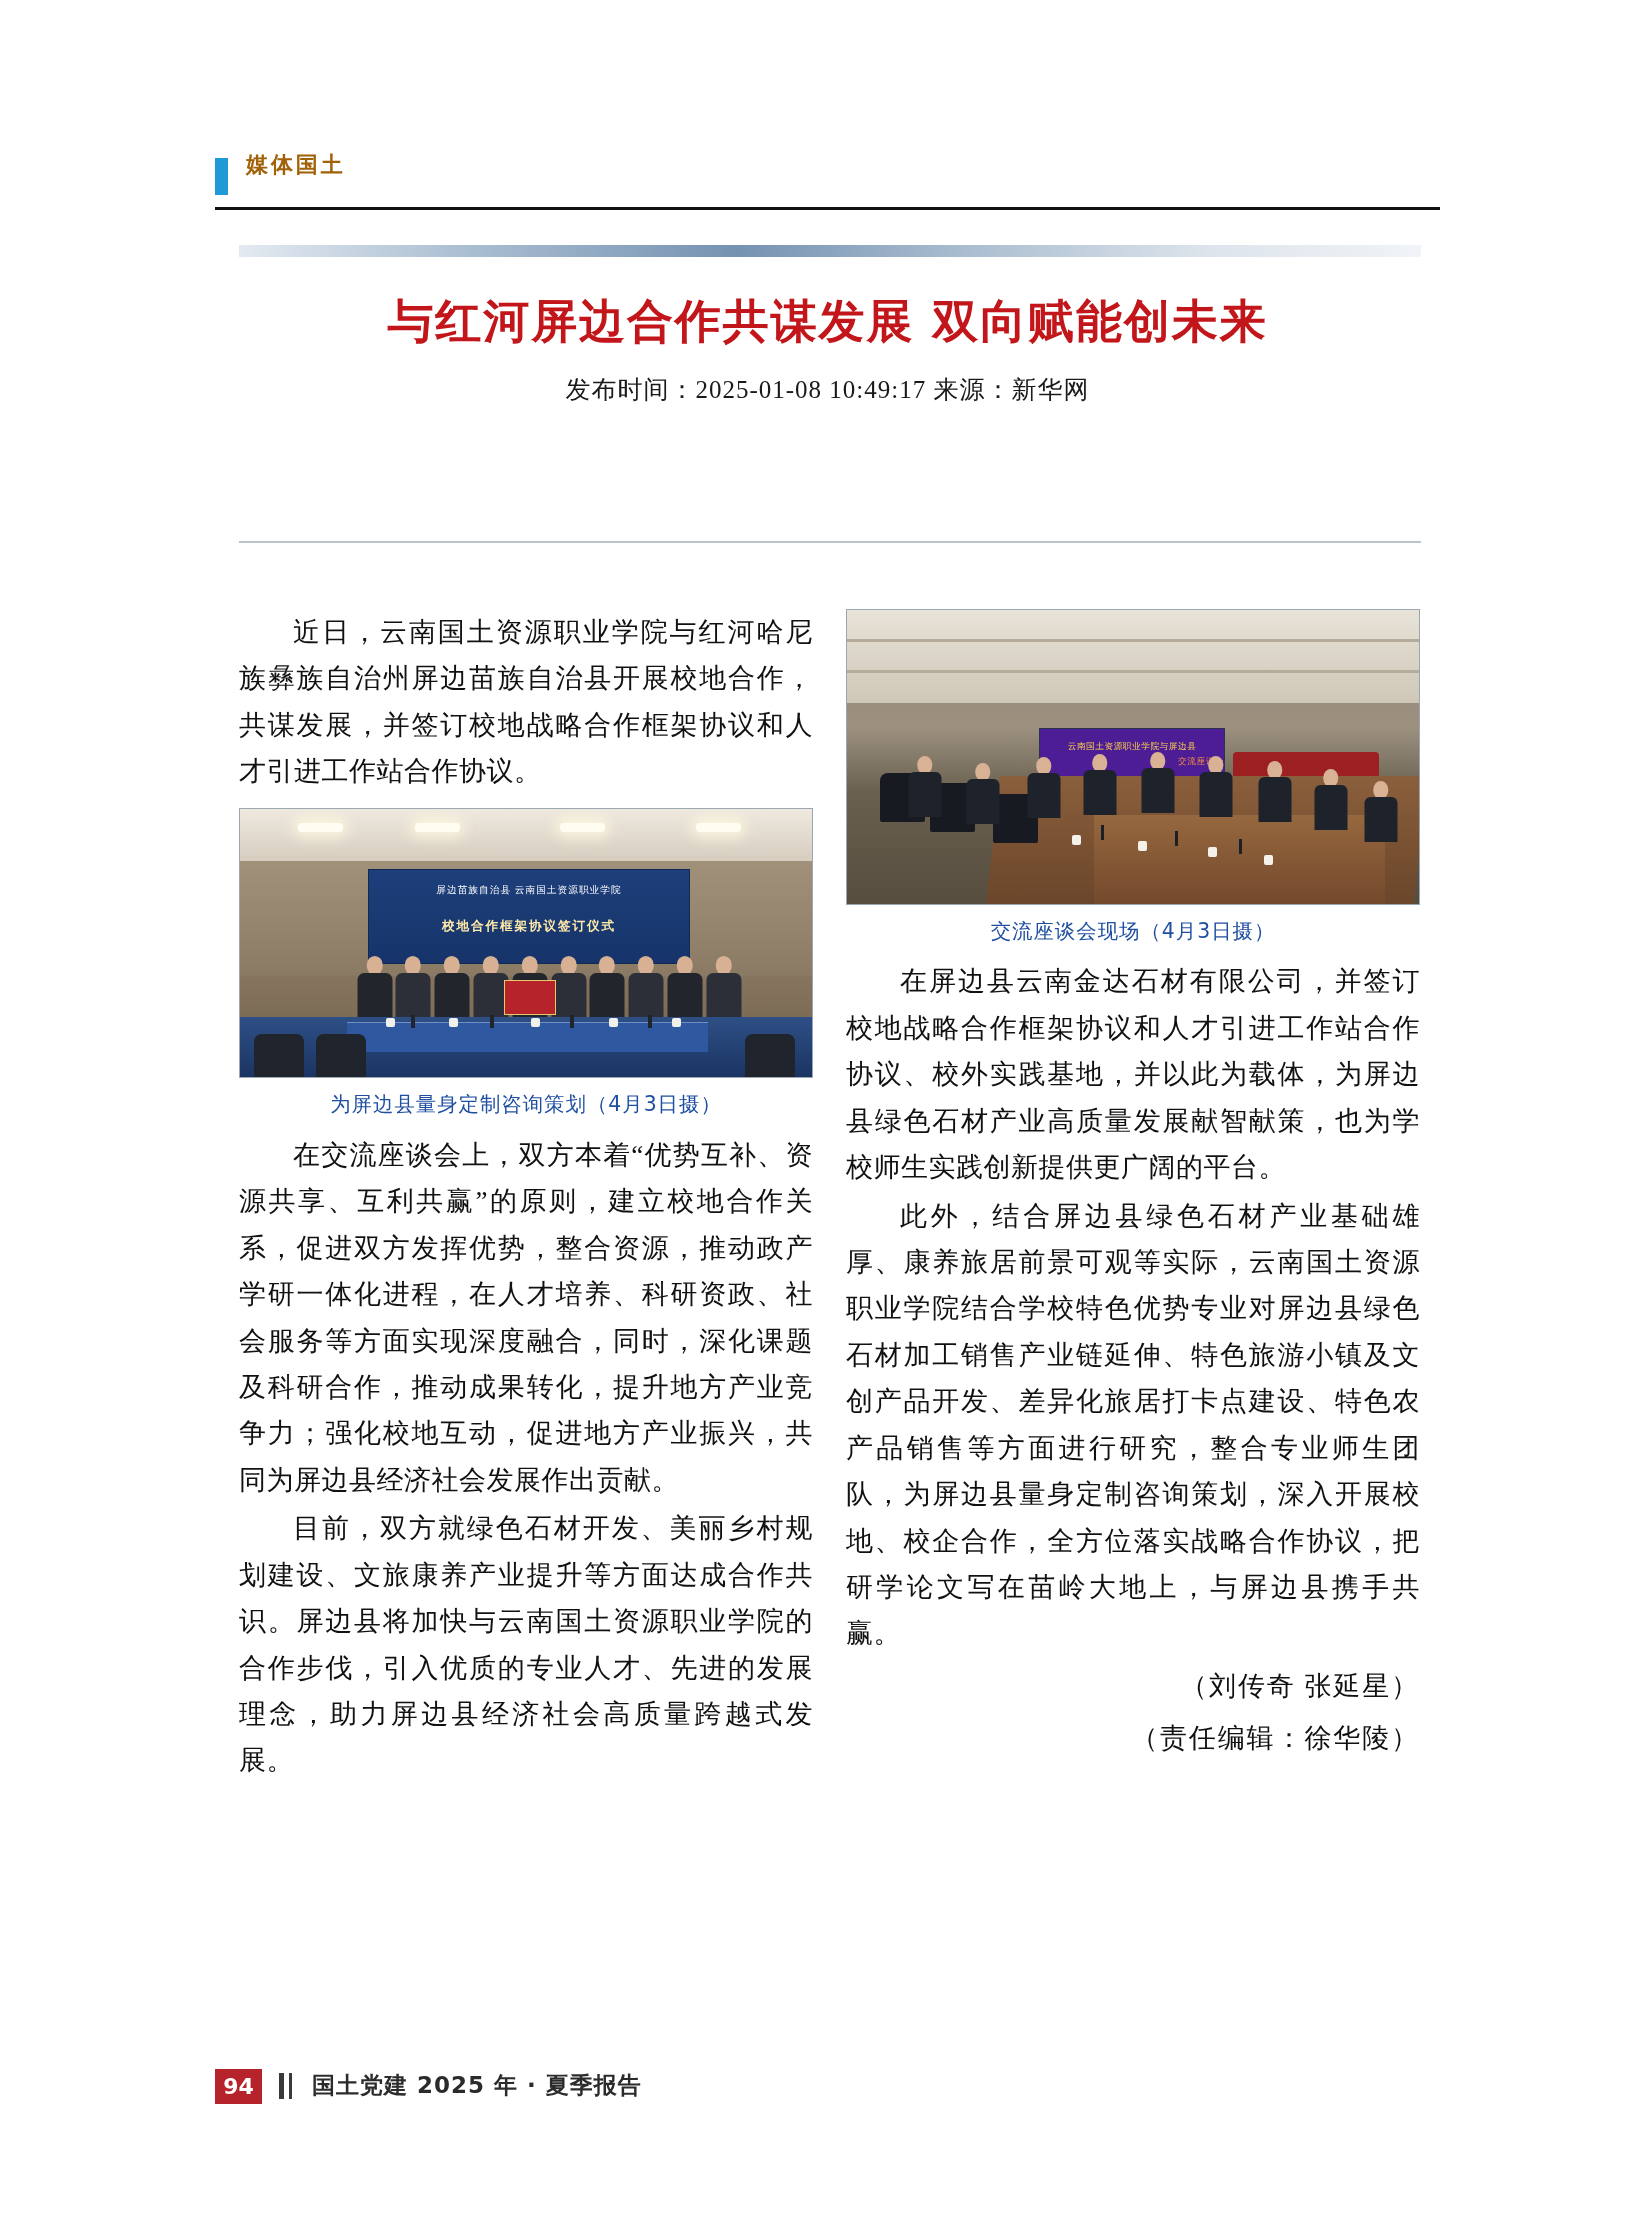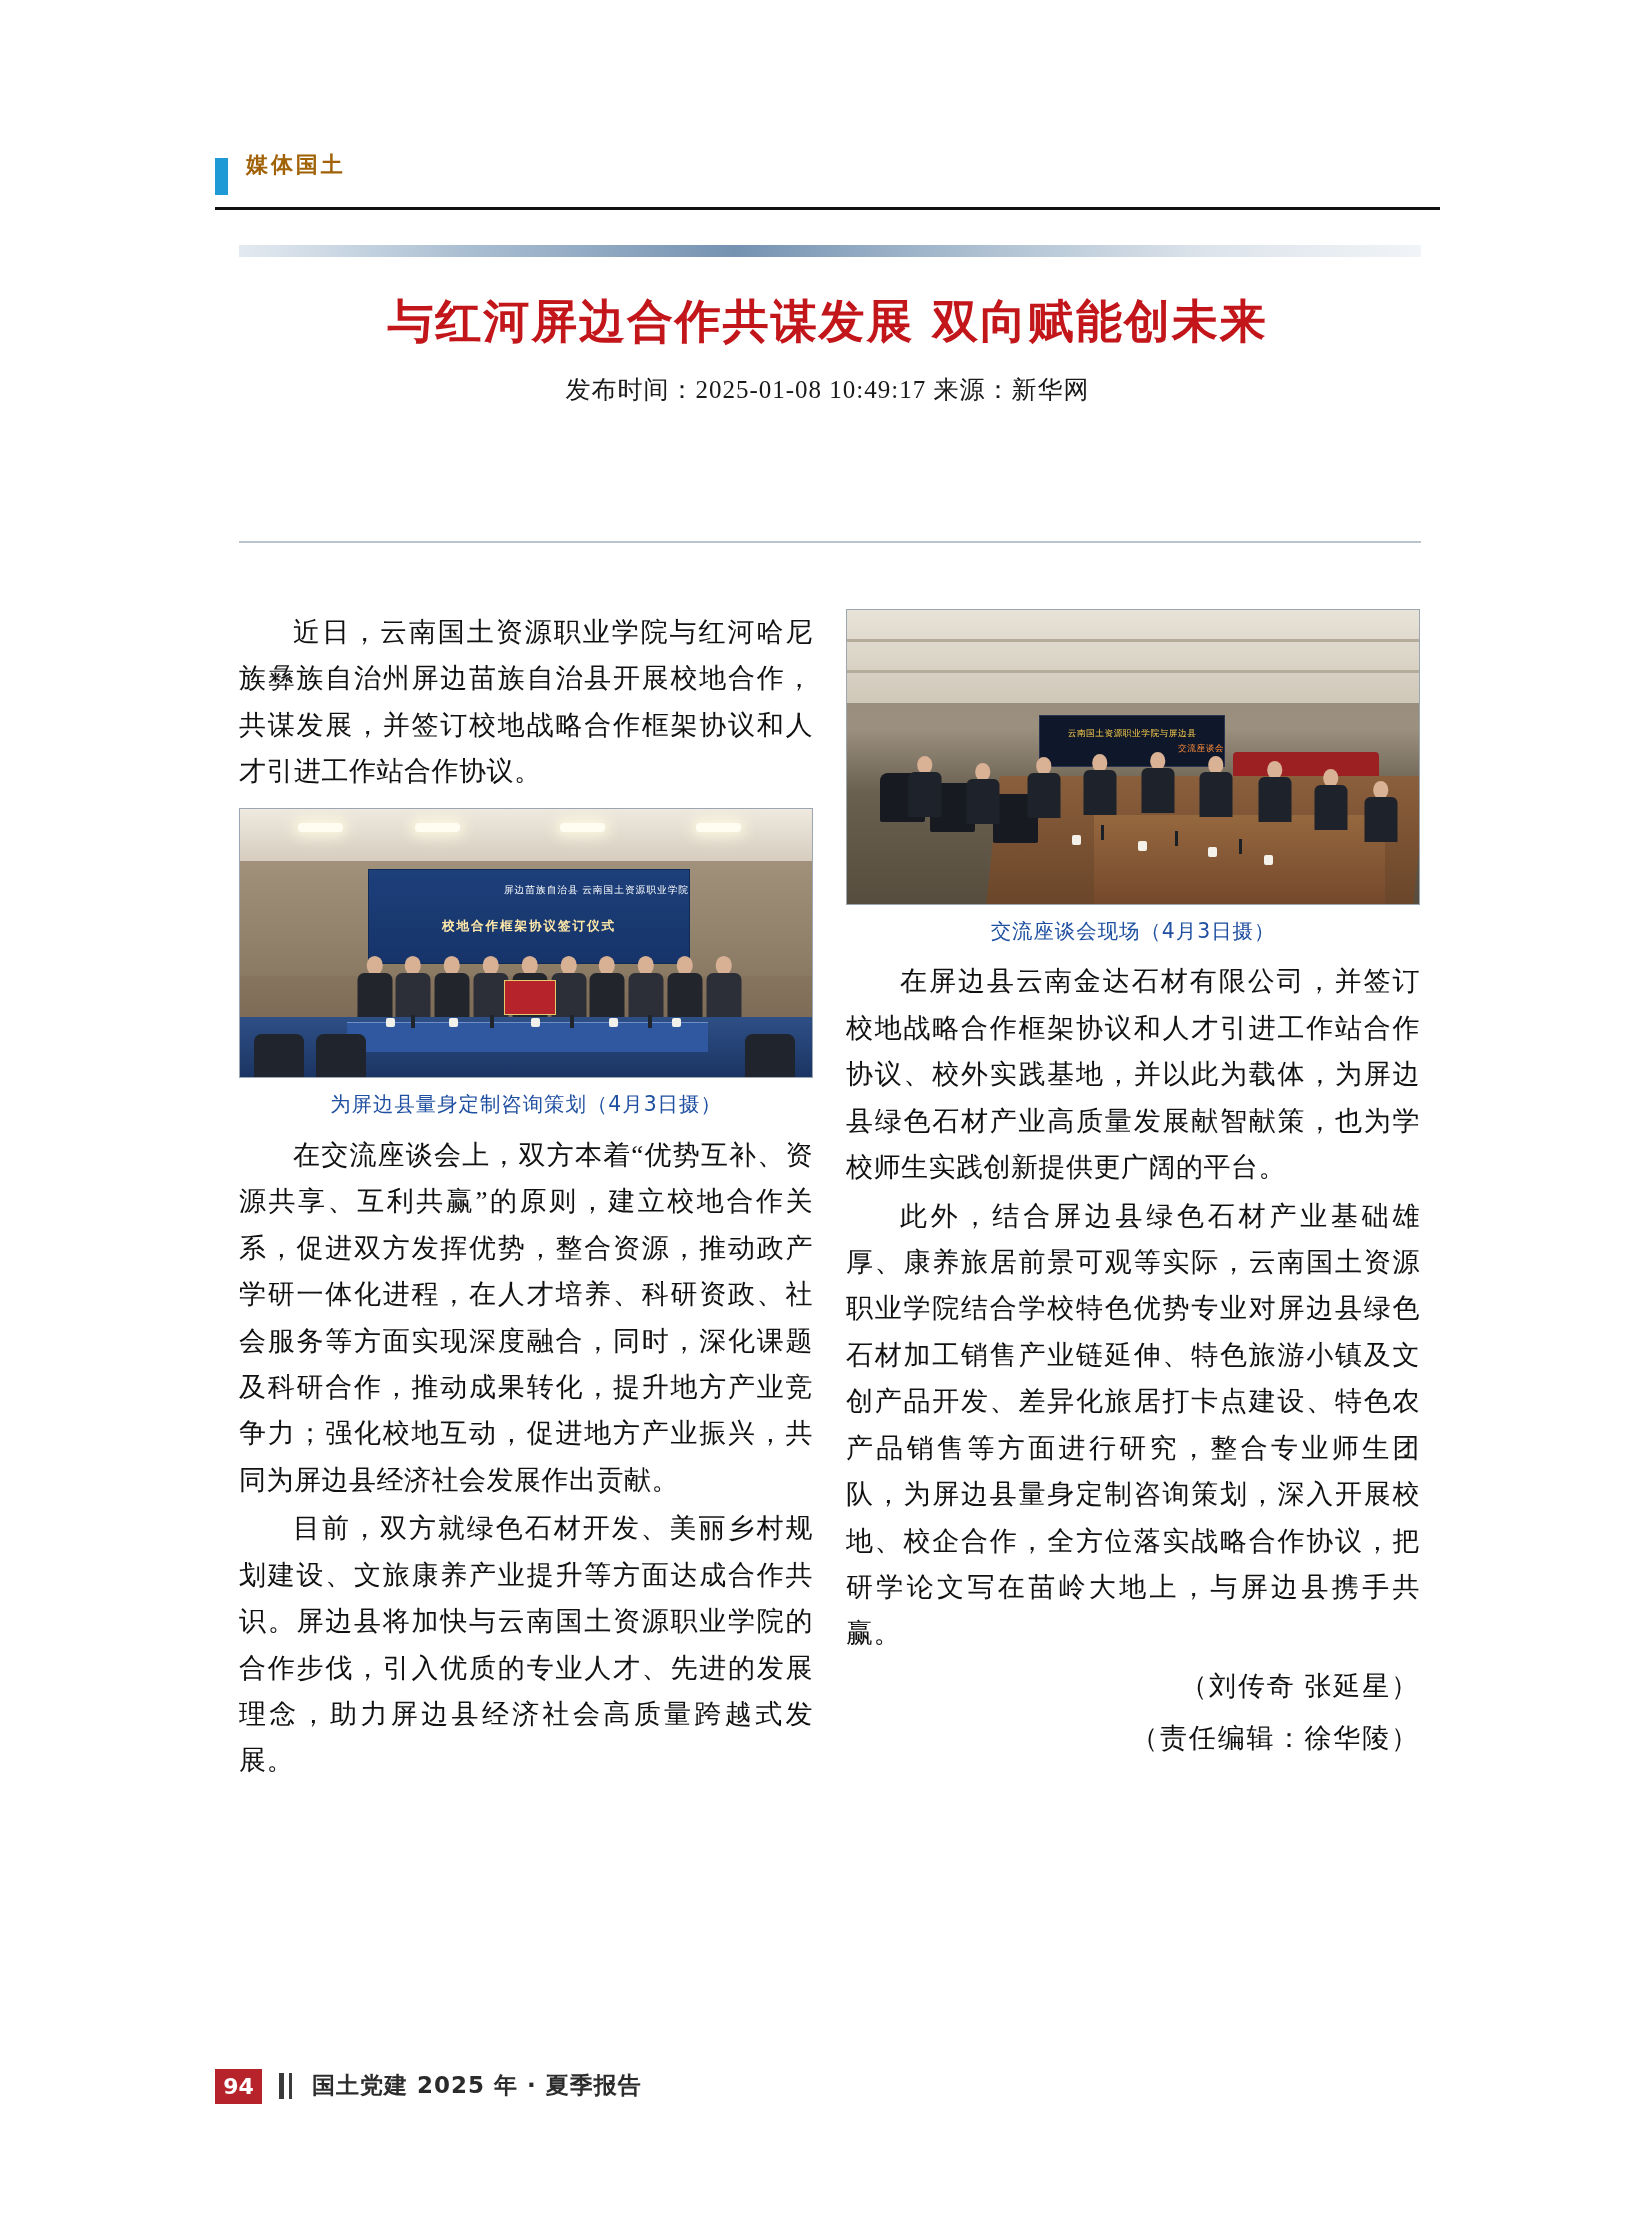"云南国土资源职业学院与屏边县" .p2-panel { background: #0f172a -> #4c1d95; top: 105px -> 118px }
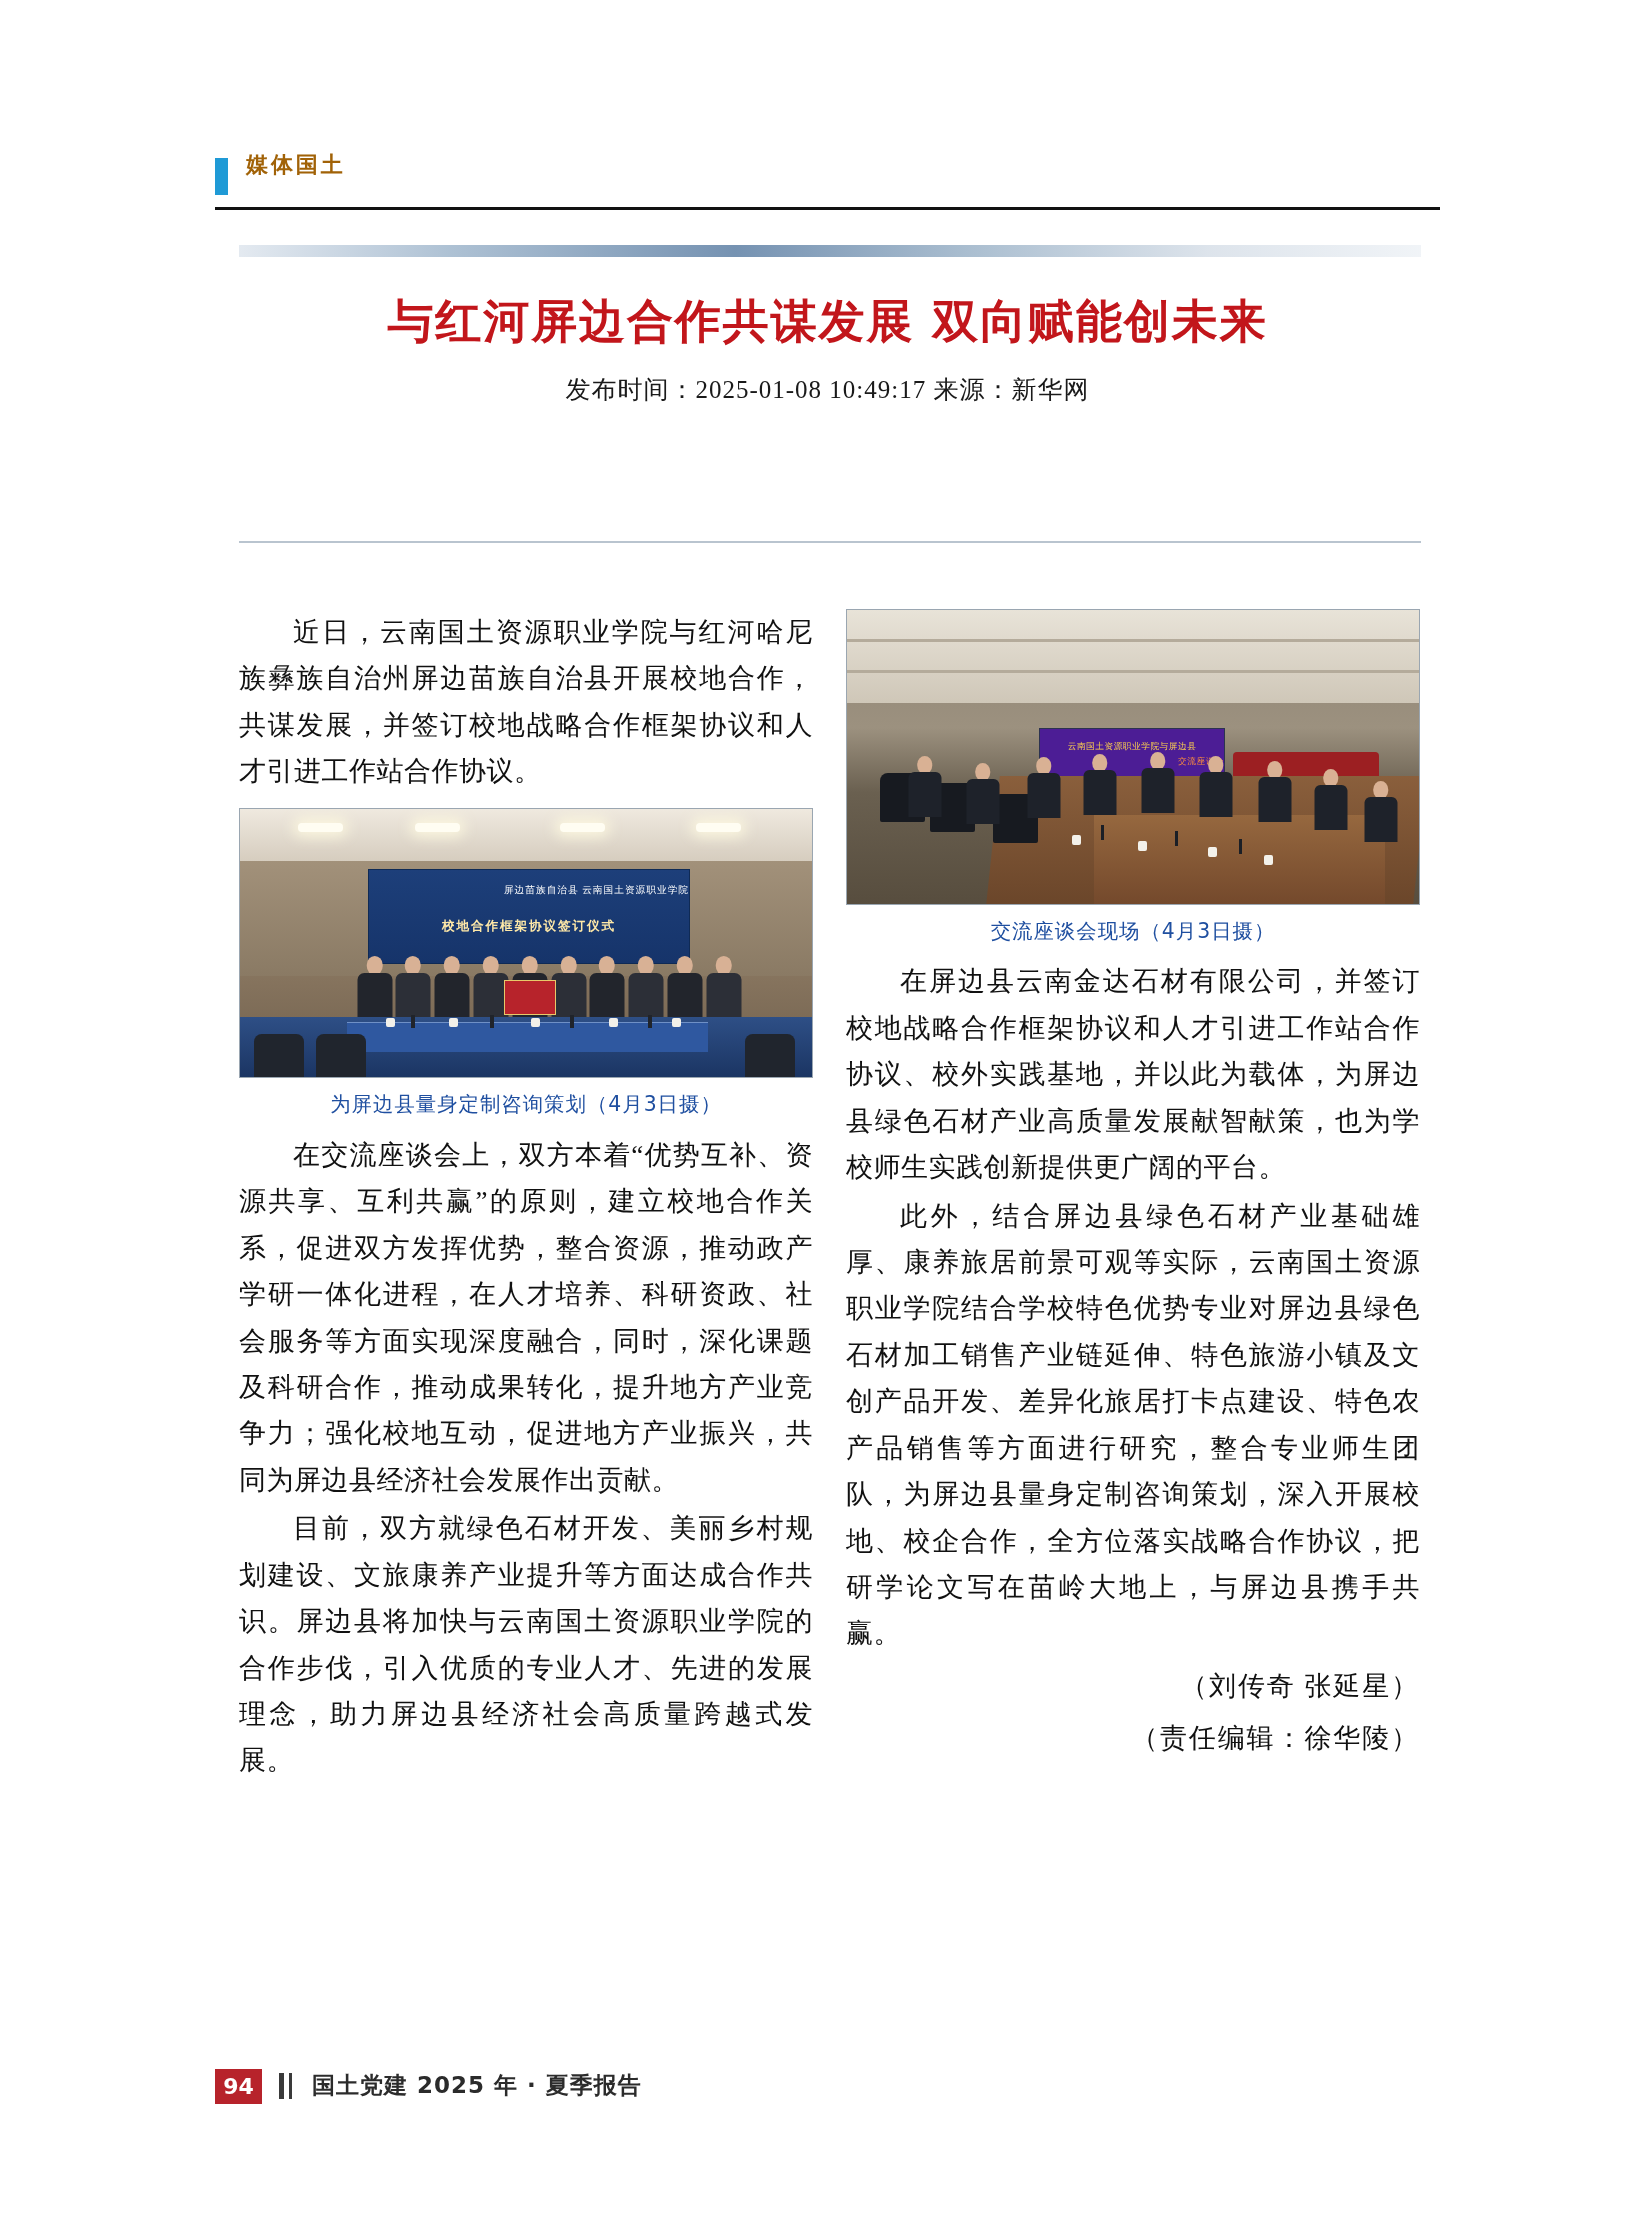"屏边苗族自治县 云南国土资源职业学院" .p1-banner .l1 { font-family: Liberation Serif, serif -> Liberation Sans, sans-serif; text-align: right -> center }
